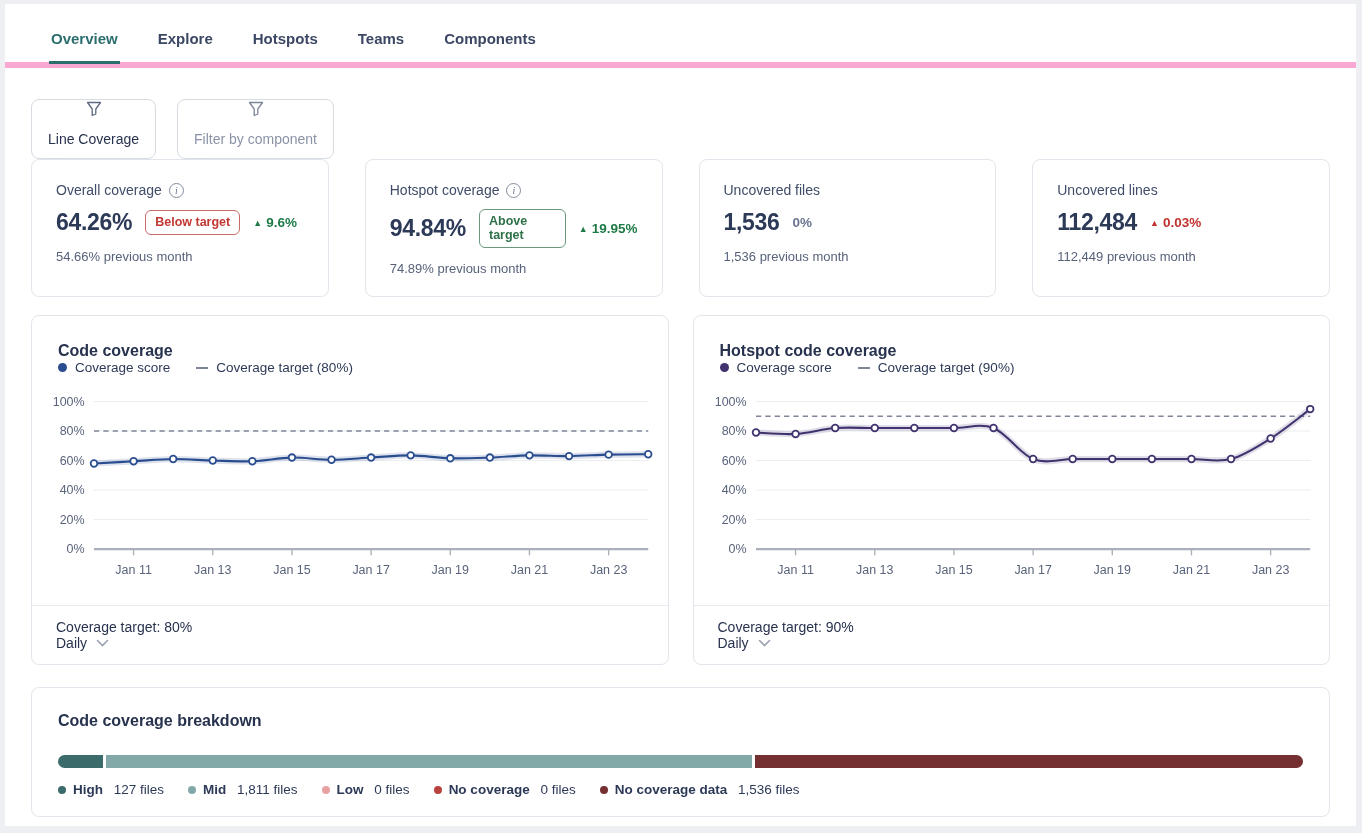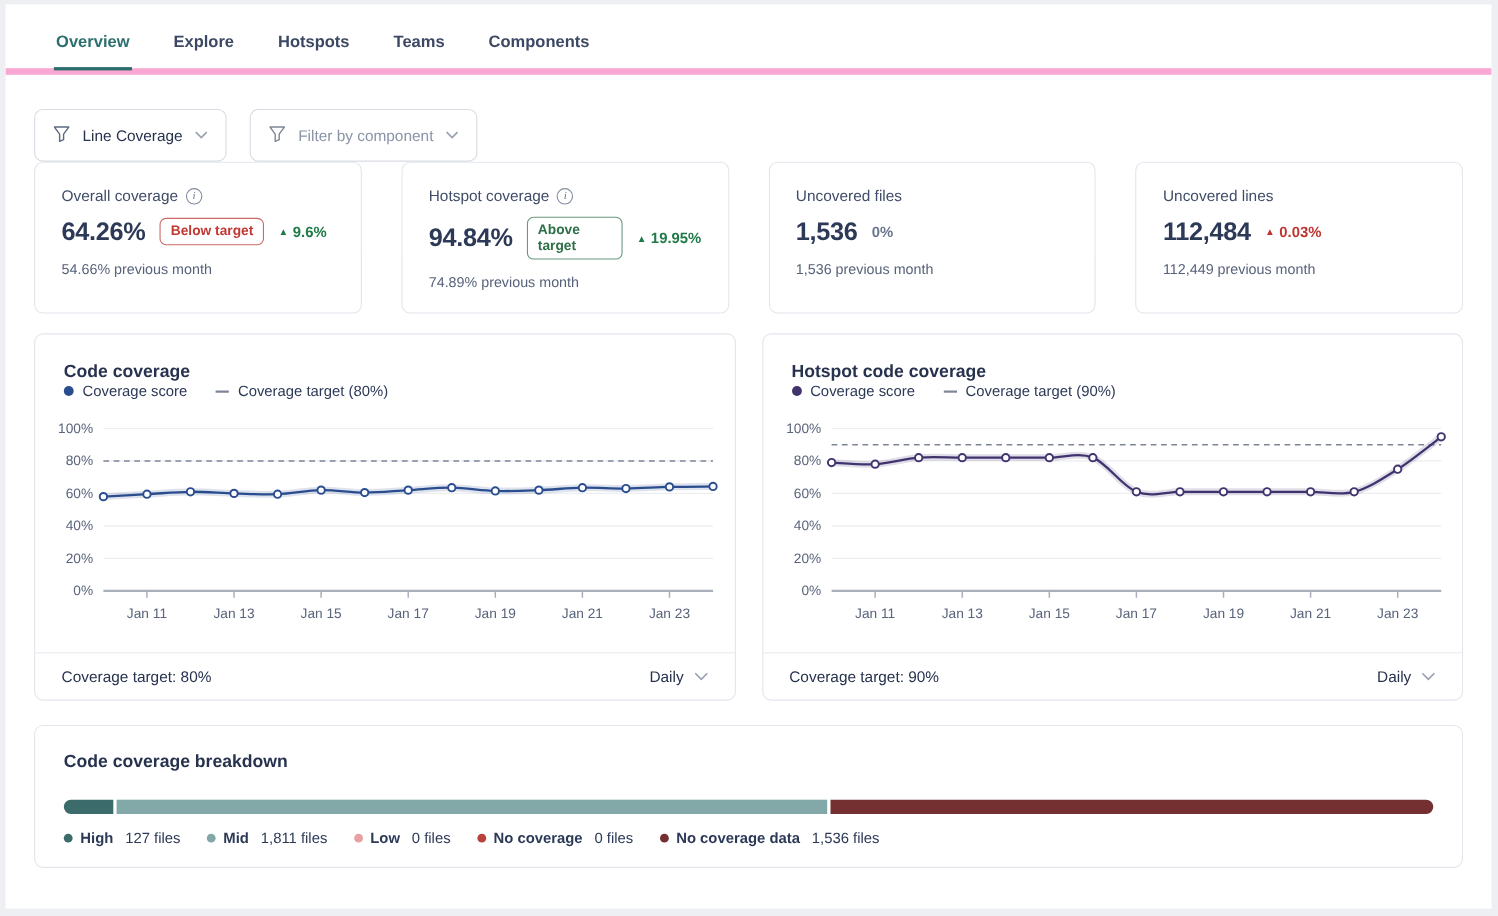"Line Coverage" .filter-btn { align-items: center -> none; flex-direction: none -> column; height: 48px -> 60px }
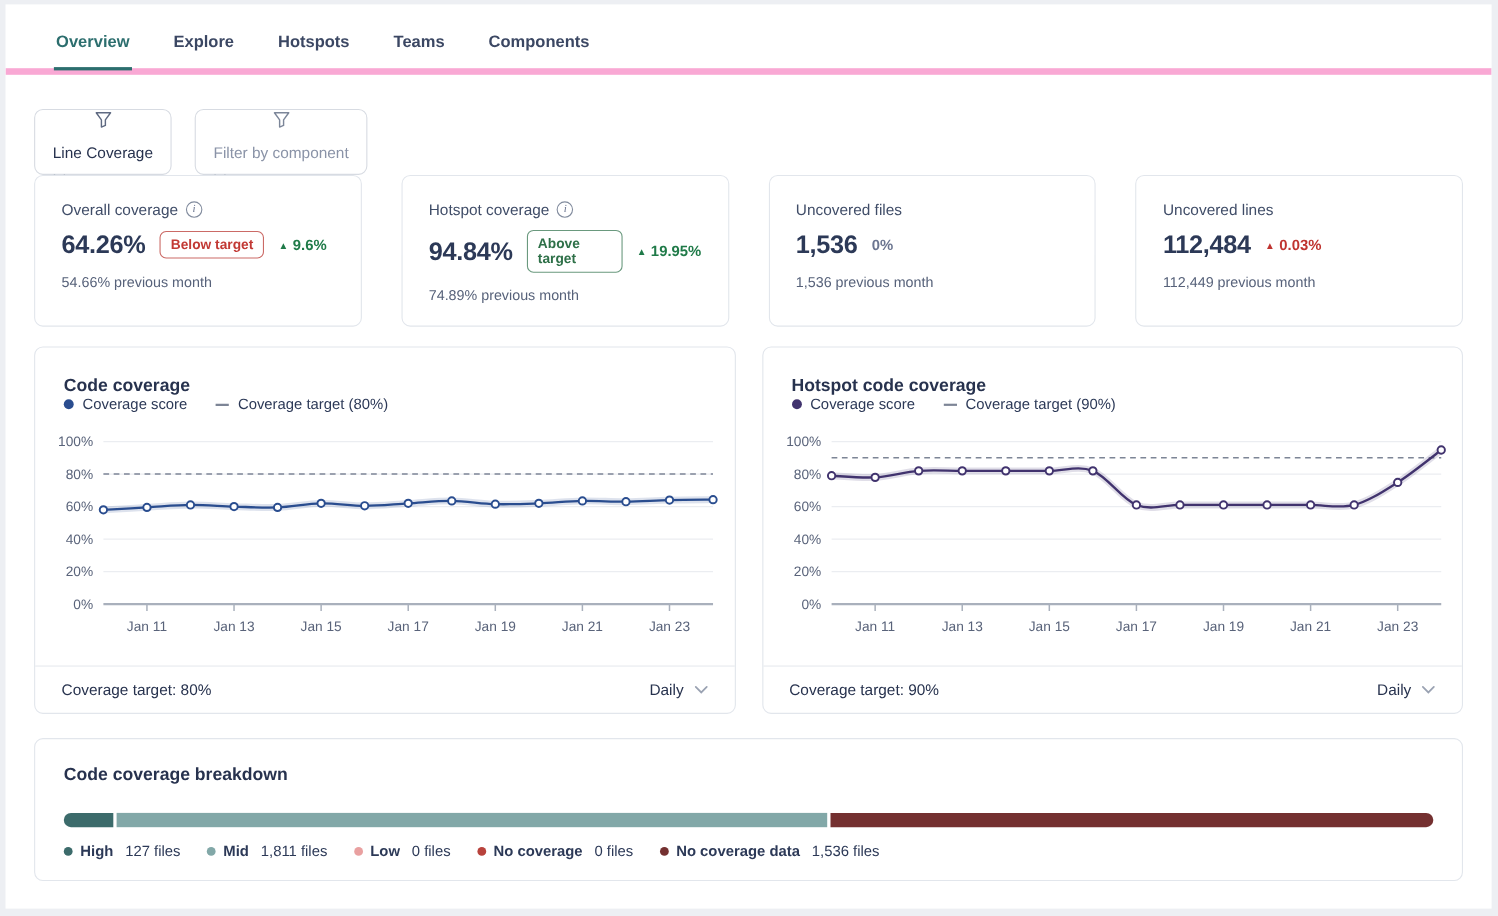"Coverage target: 80%" .chart-footer { align-items: center -> none; flex-direction: none -> column }
